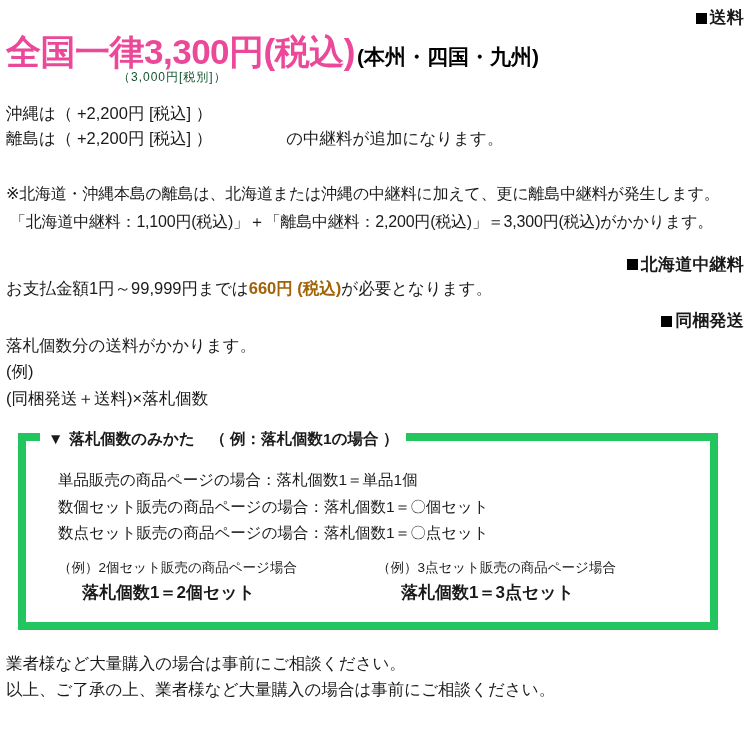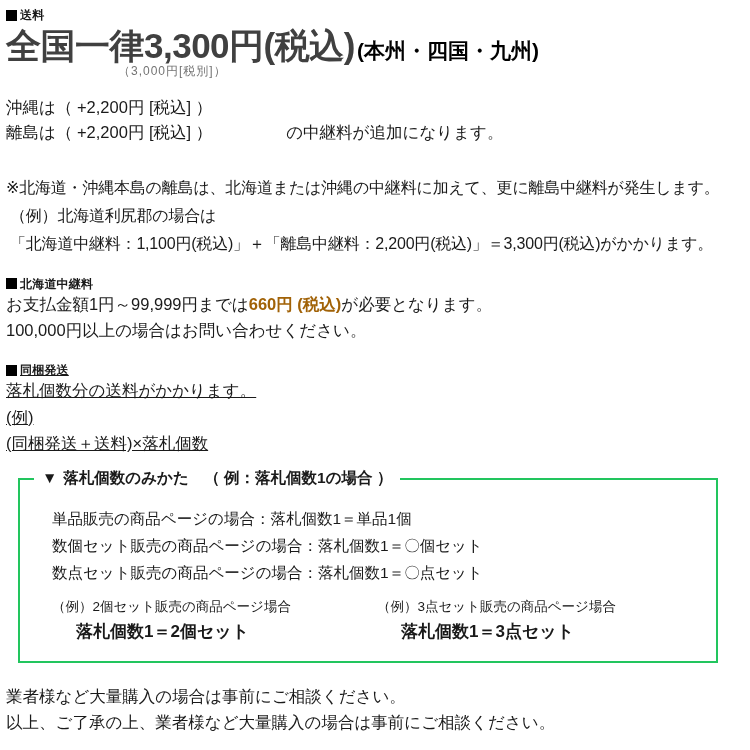"送料" .sec-head { font-size: 12px -> 17px; justify-content: none -> flex-end }
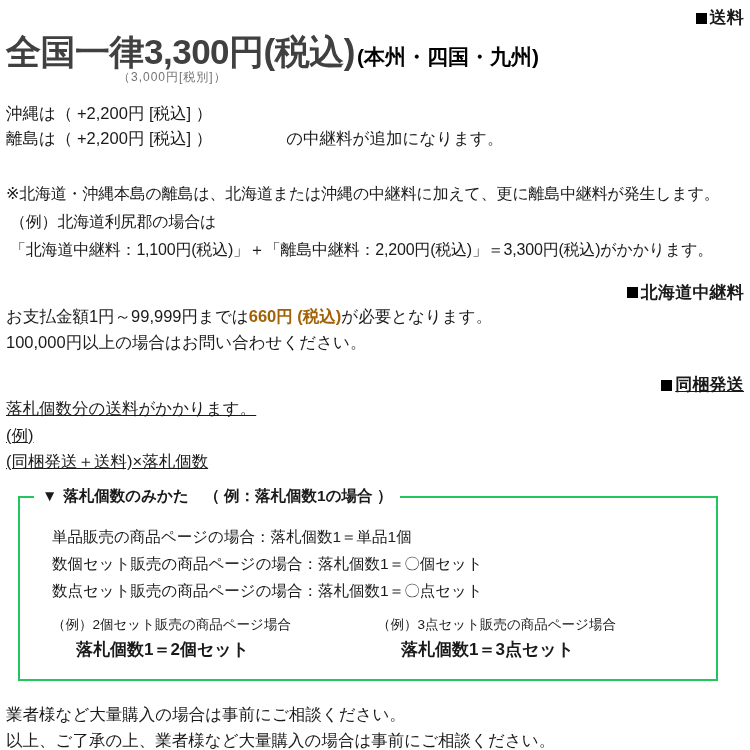"全国一律3,300円(税込)" .big-red { color: #404040 -> #ec4899 }
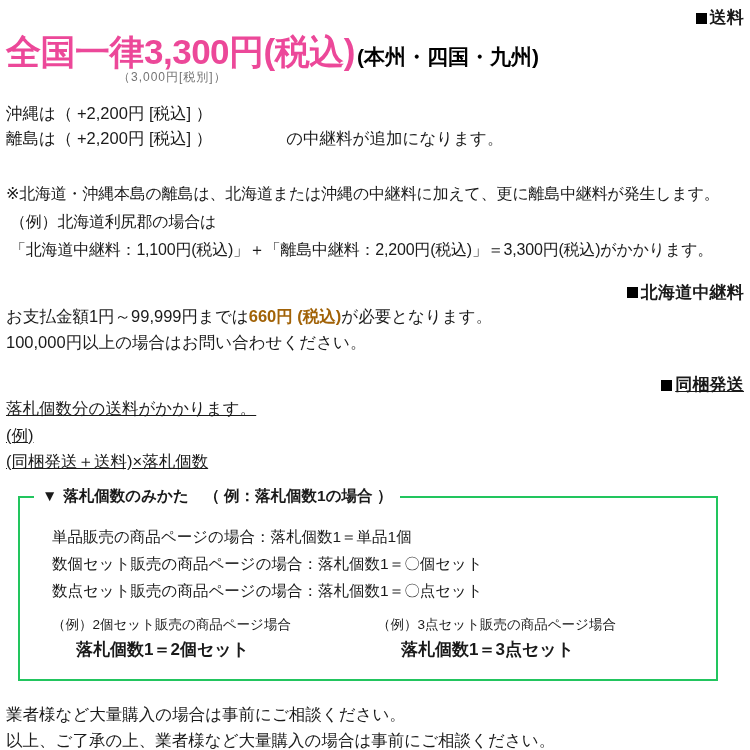"（3,000円[税別]）" .tax-note { color: #737373 -> #14532d }
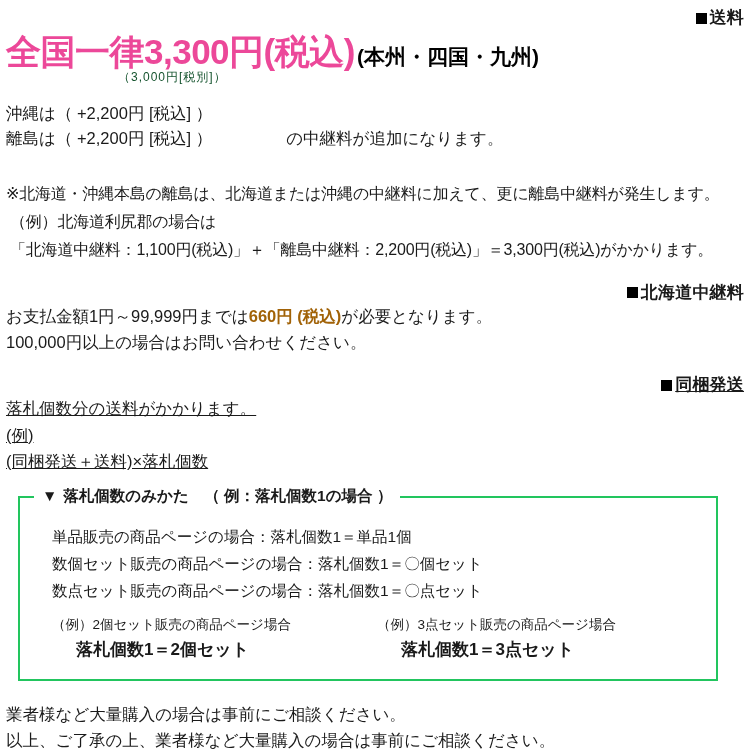"（例）北海道利尻郡の場合は" span.ex { html: <span>（例）北海道利尻郡の場合は</span> -> none }
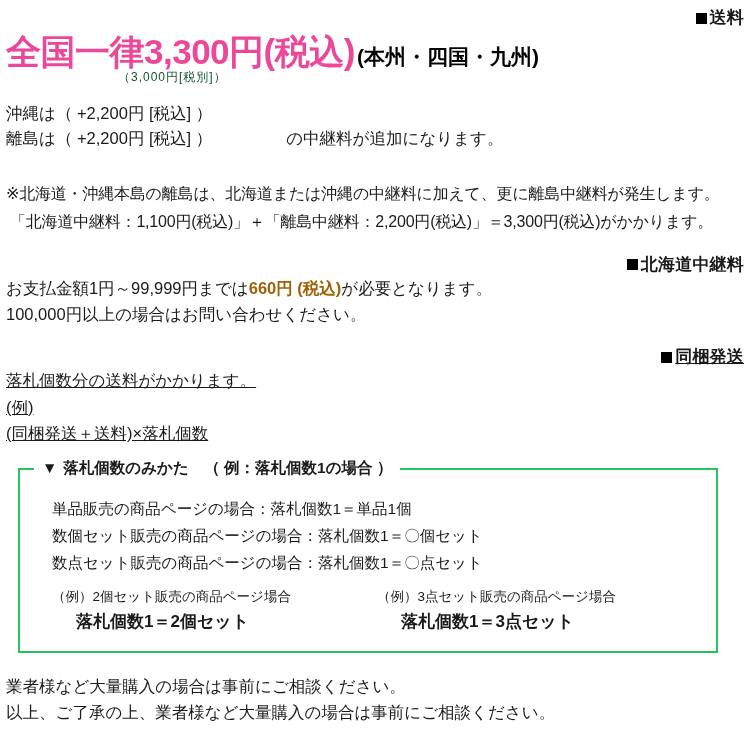"100,000円以上の場合はお問い合わせください。" p.body-line { html: <p>100,000円以上の場合はお問い合わせください。</p> -> none }
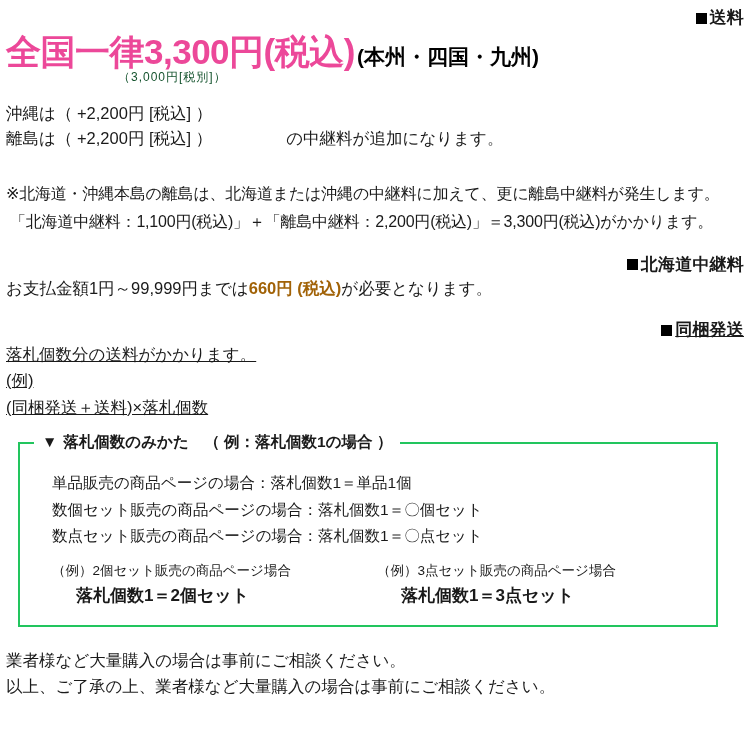"同梱発送" .sec3 { margin-top: 19px -> 10px; text-decoration: underline -> none }
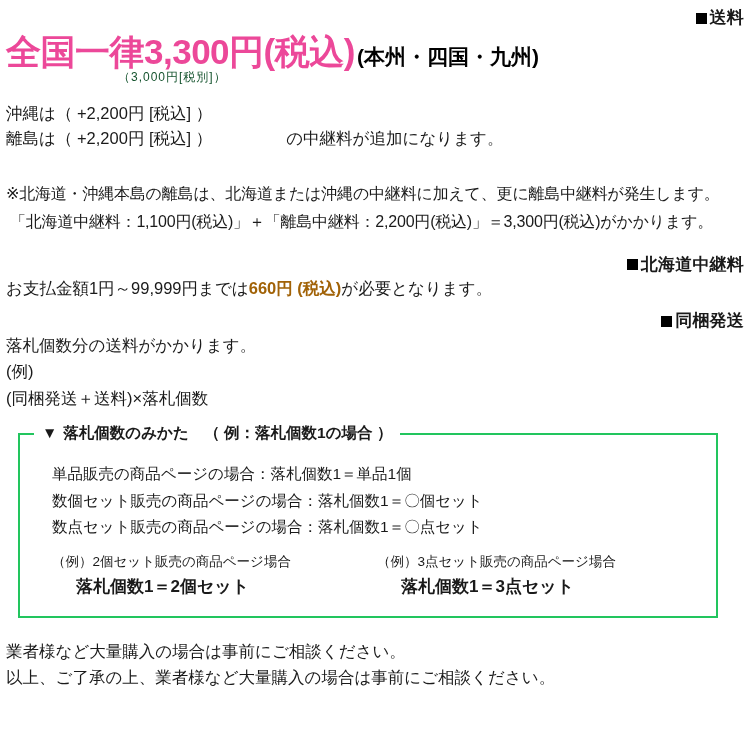"▼ 落札個数のみかた （ 例：落札個数1の場合 ）" .box-wrap { border: 2px solid #22c55e -> 8px solid #22c55e }
